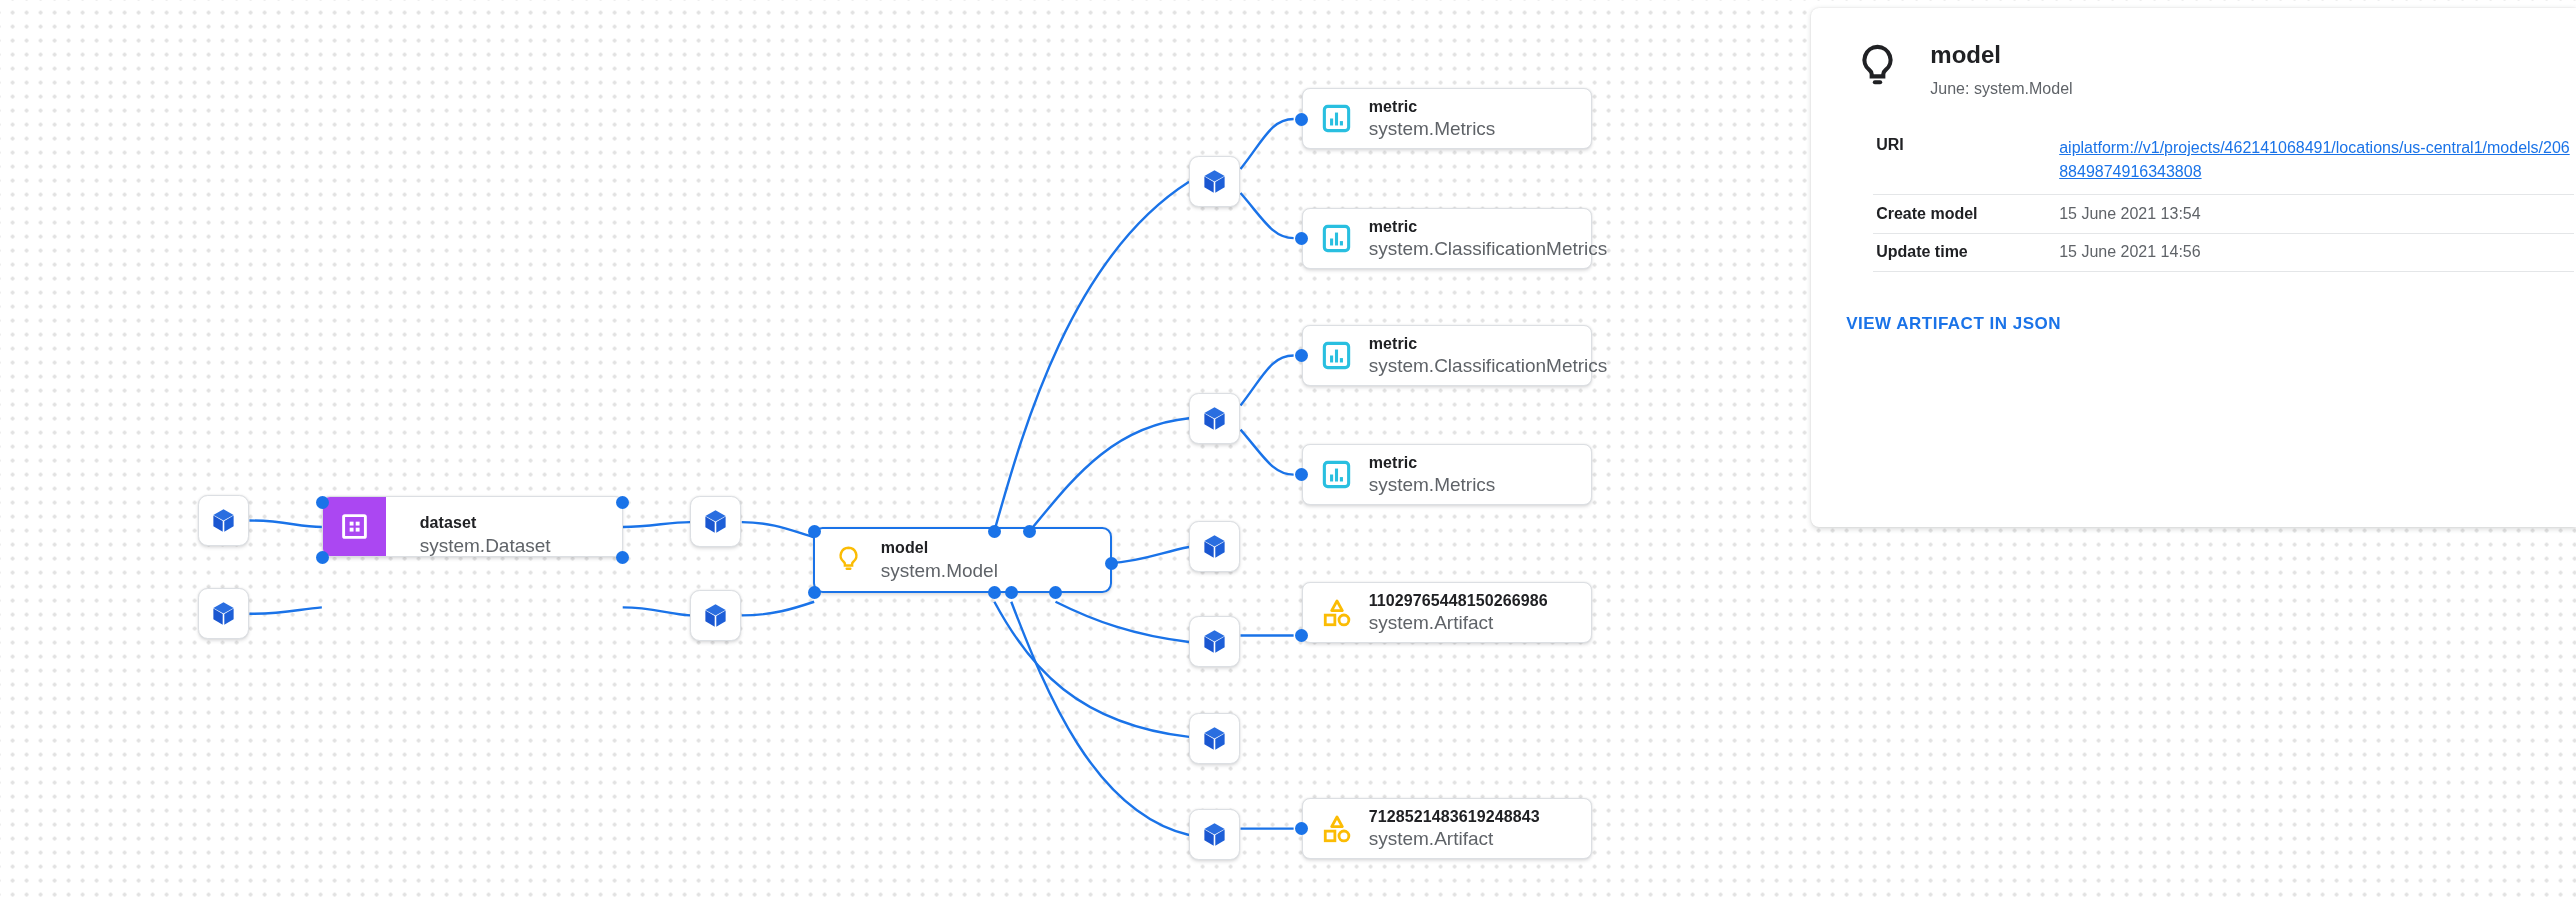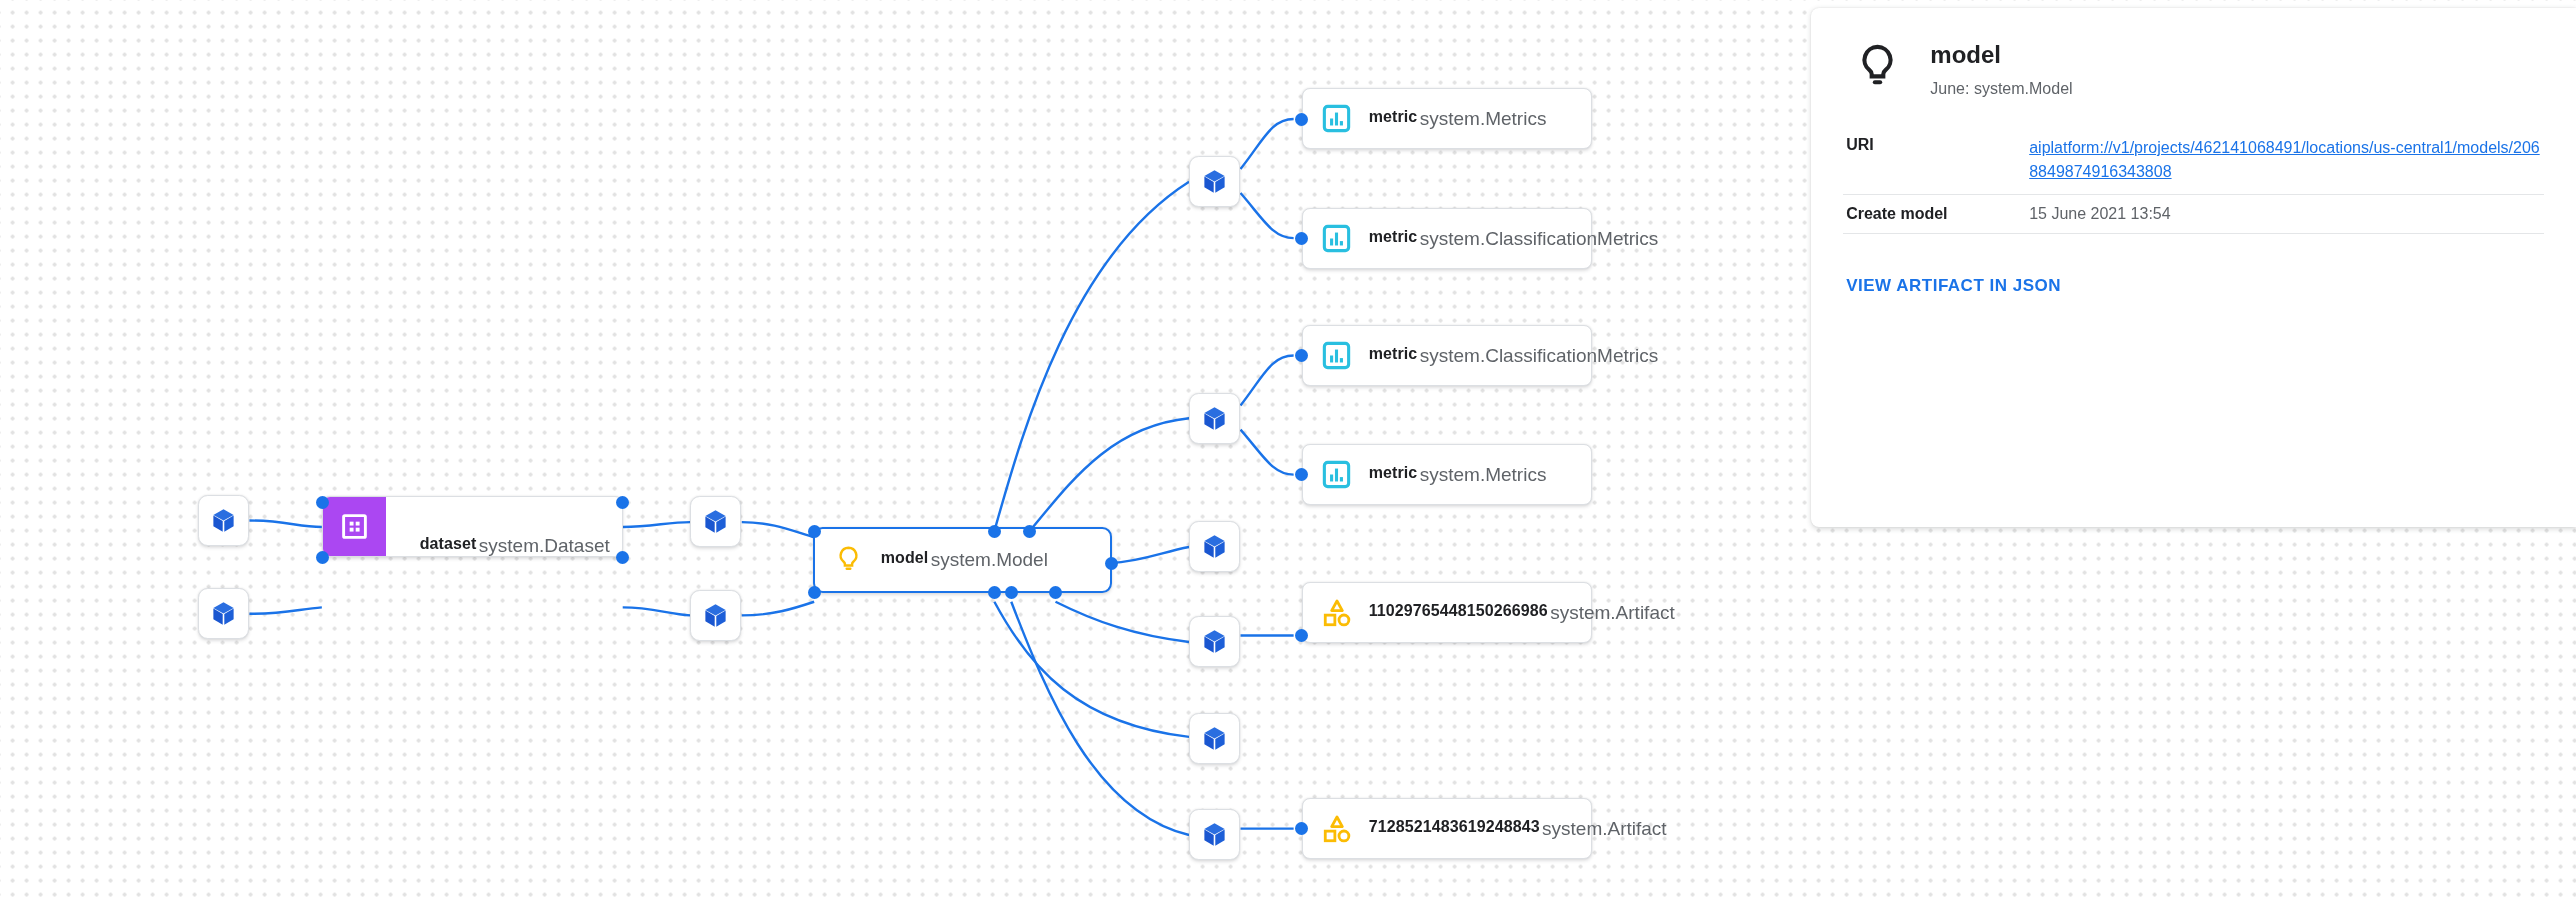"metric" .card .txt { flex-direction: row -> column }
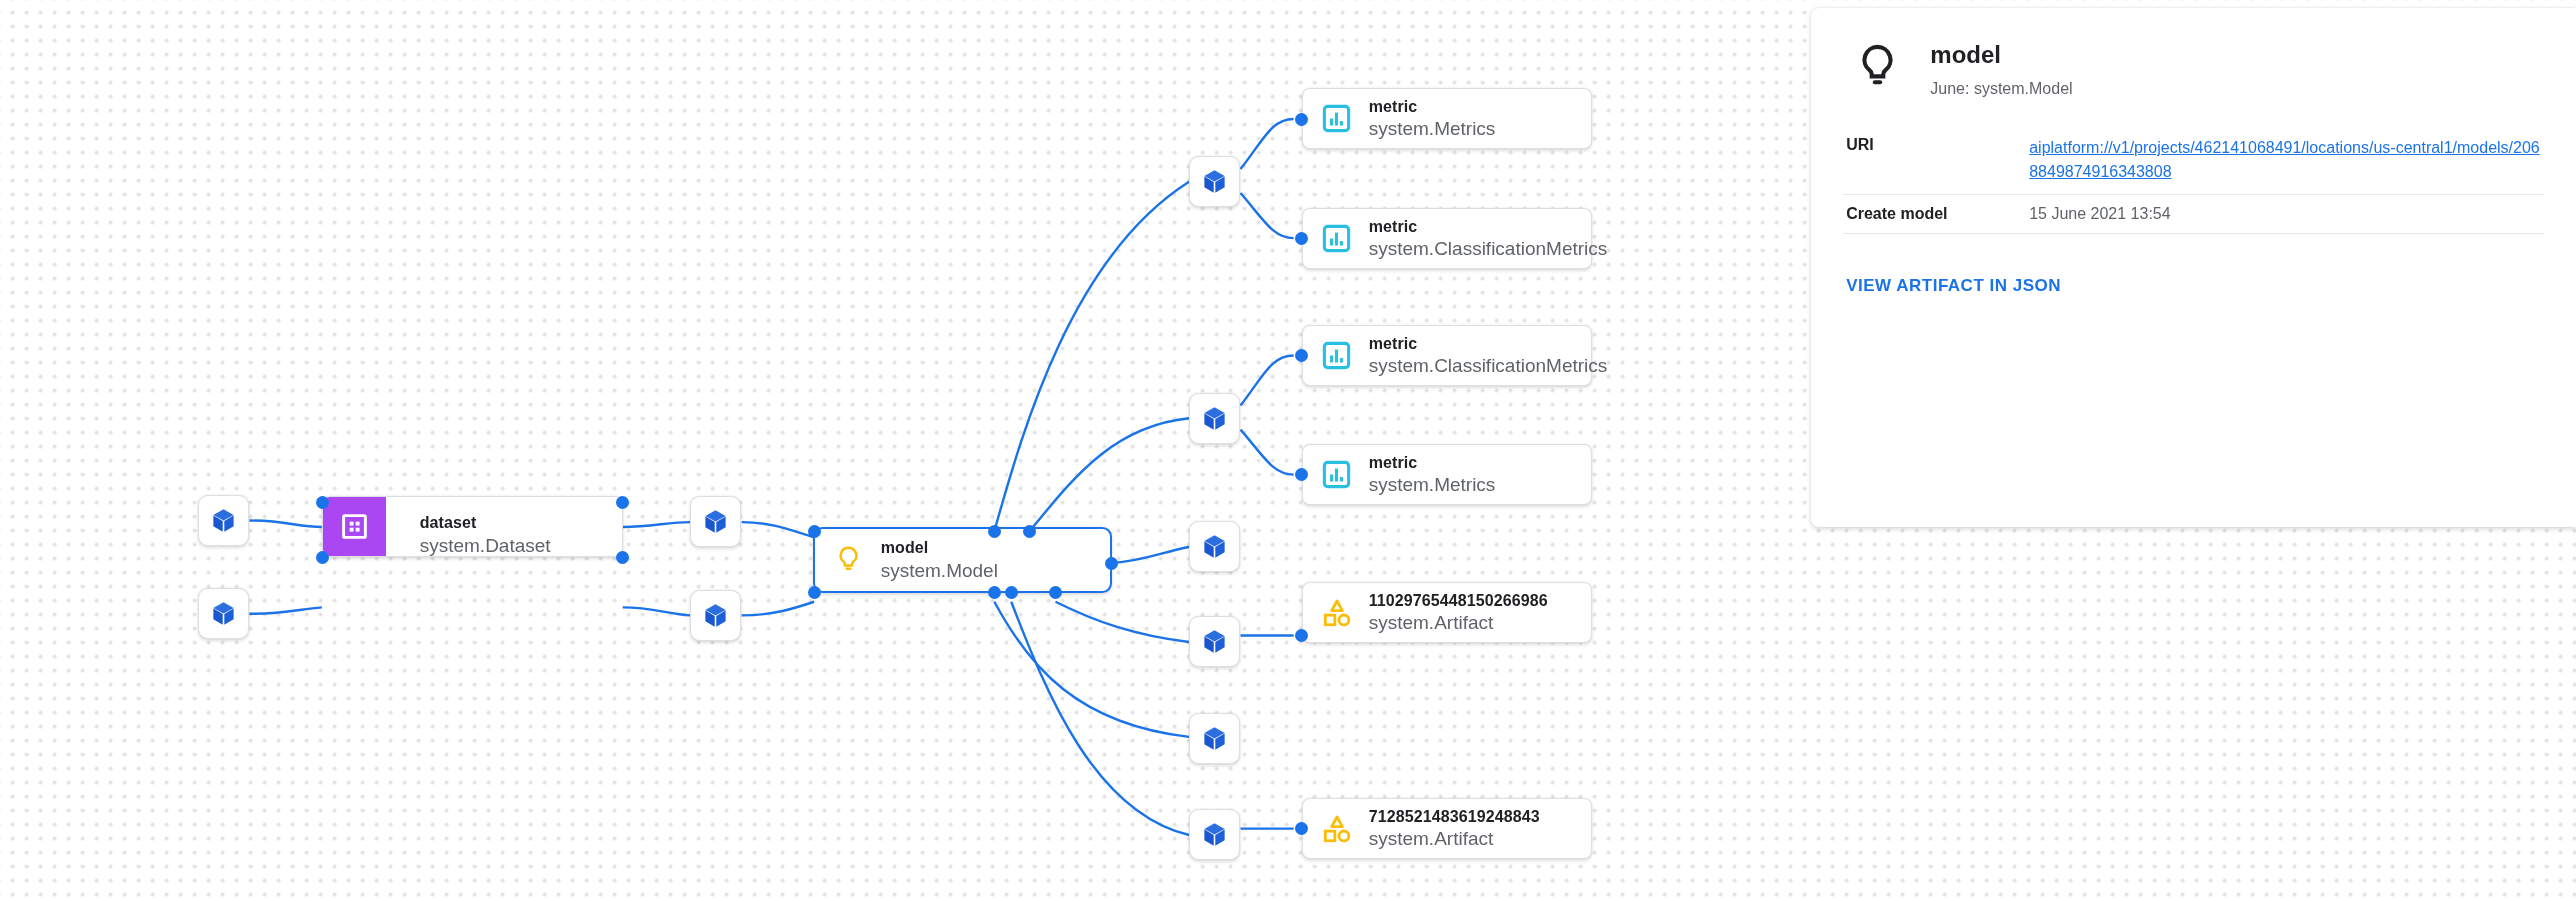"URI" table#meta { margin-left: none -> 30px }
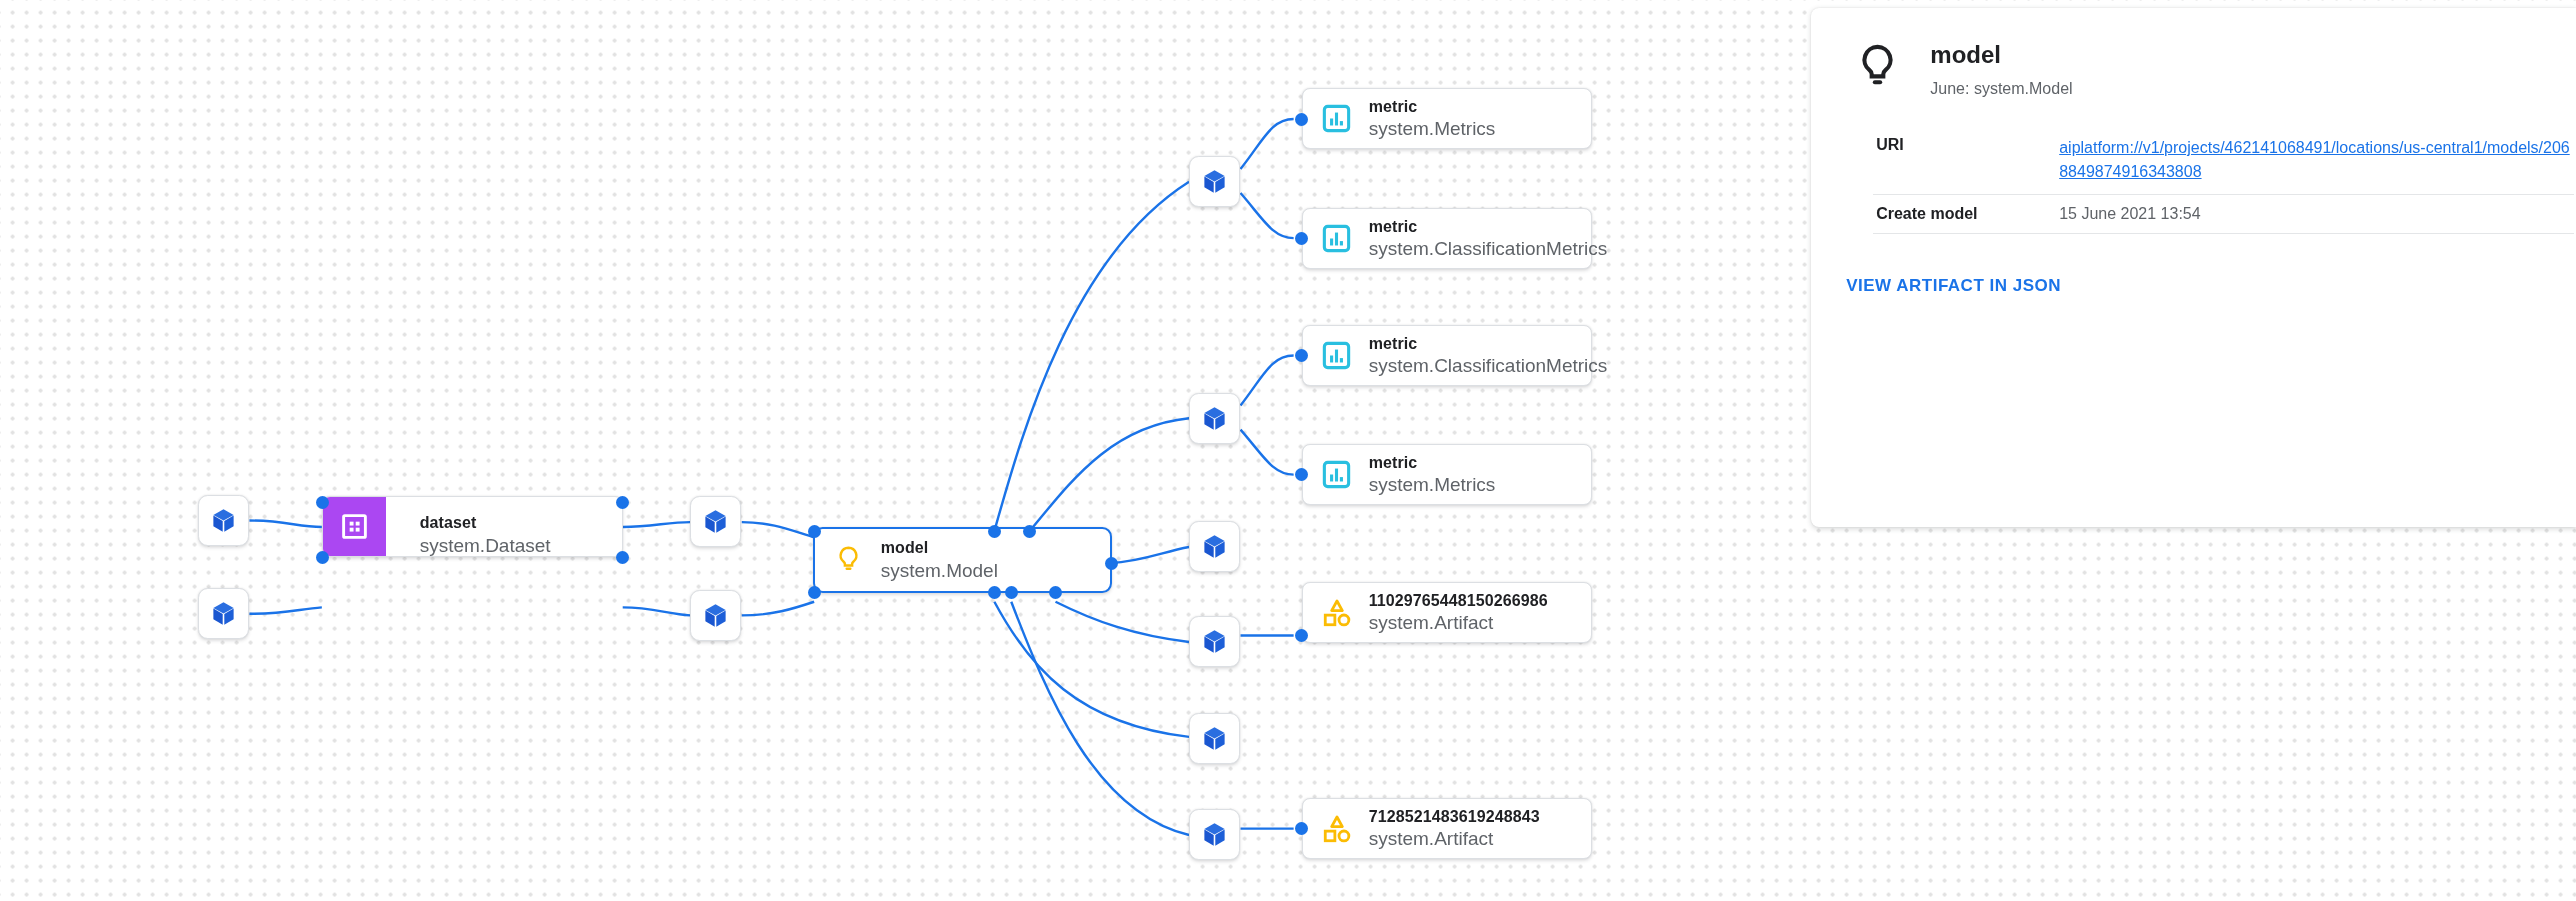"Update time" tr { html: none -> <tr> <td>Update time</td> <td>15 June 2021 14:56</td> </tr> }
